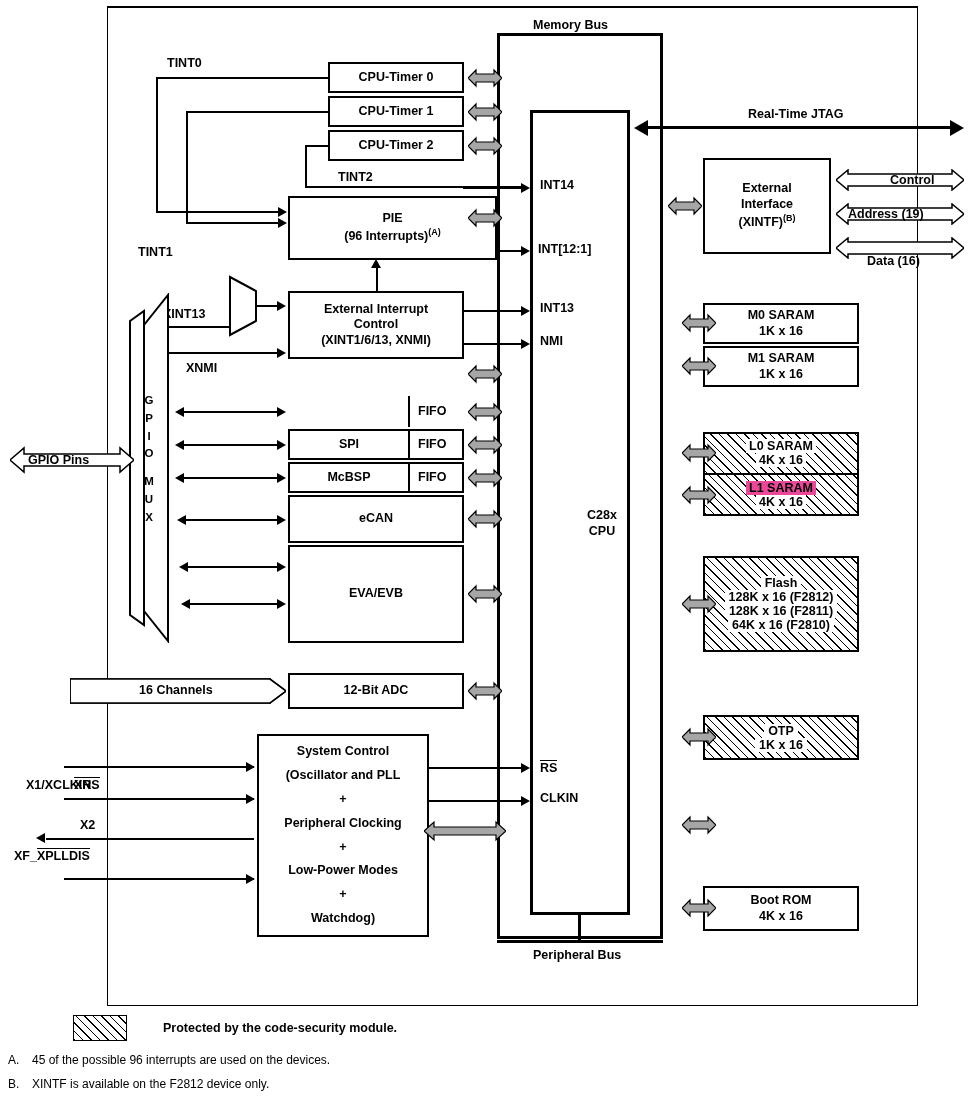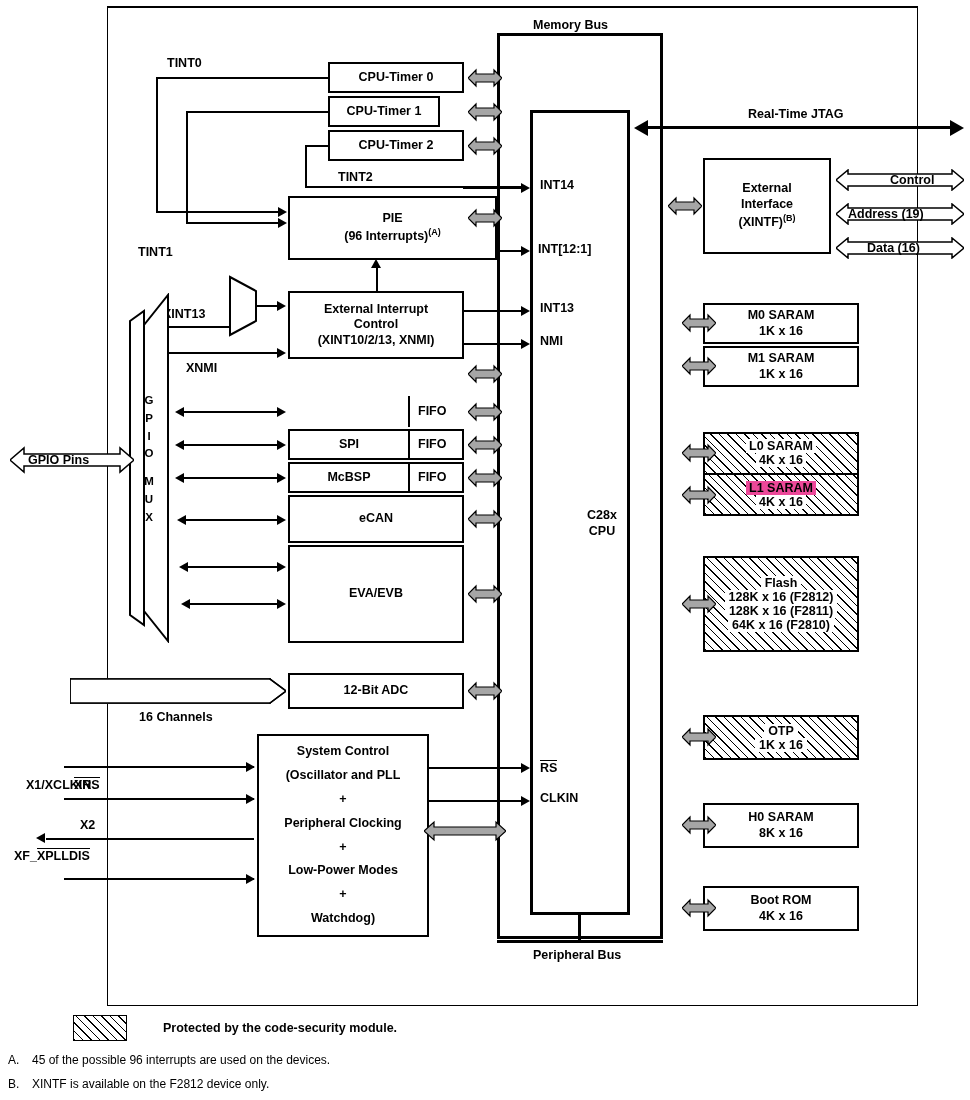"CPU-Timer 1" div.abs { width: 112px -> 136px }
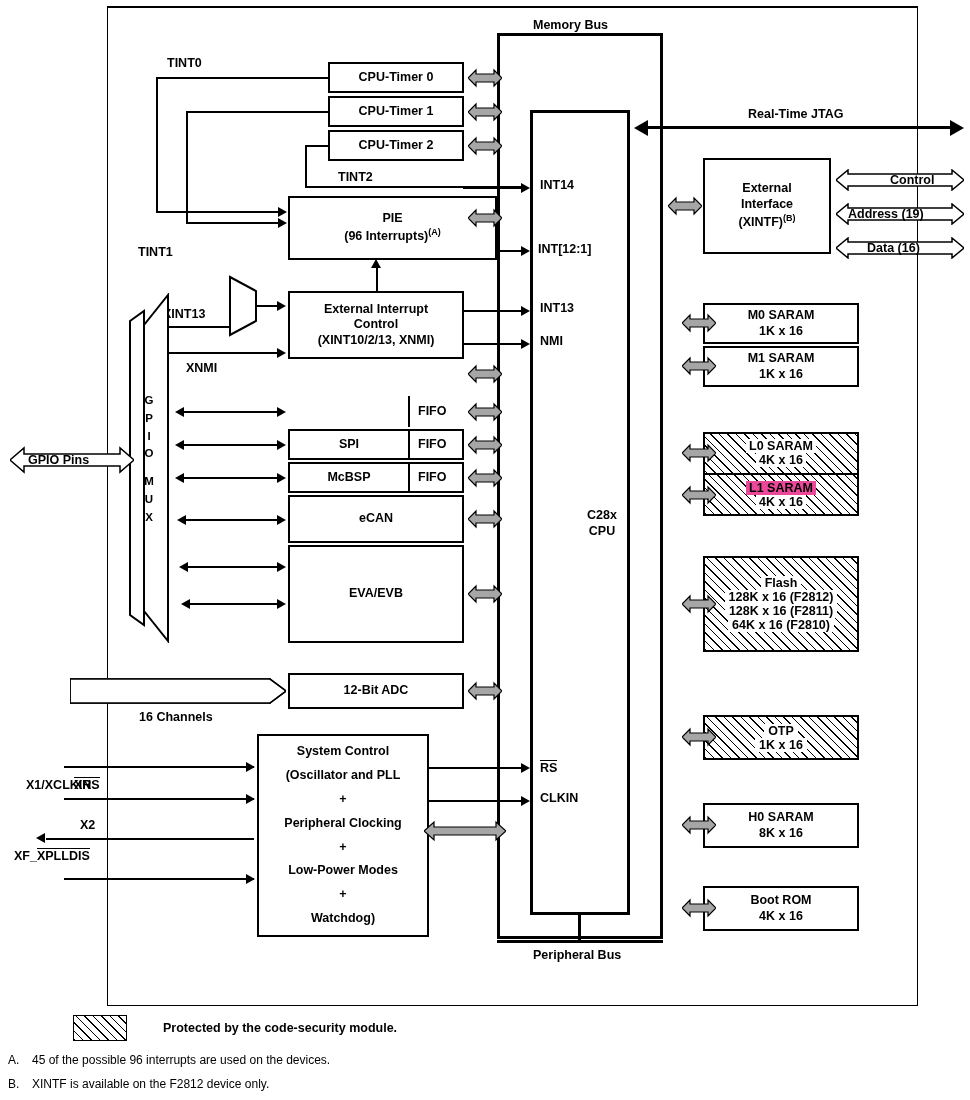"Data (16)" div.abs { top: 241px -> 254px }
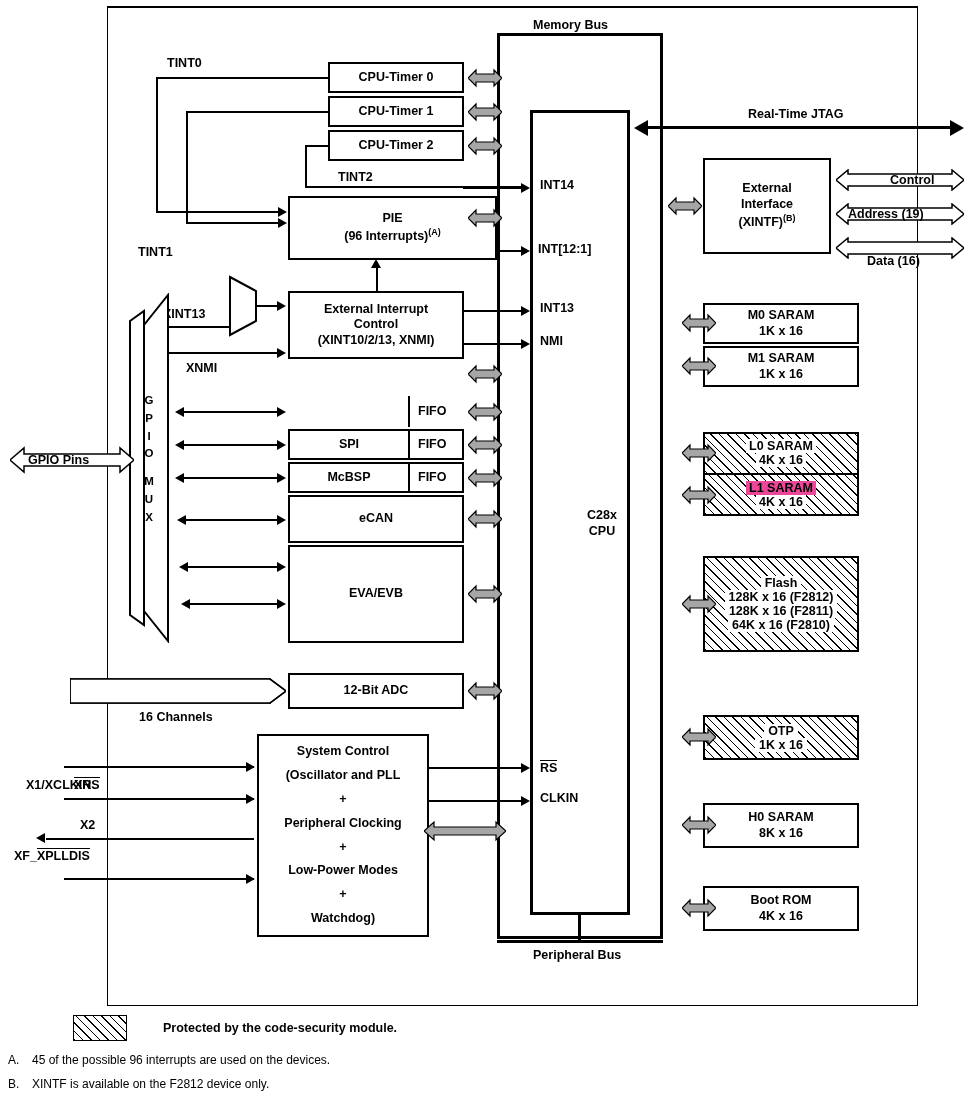"(XINT10/2/13, XNMI)" span { text: XINT10/2/13 -> XINT1/6/13 }
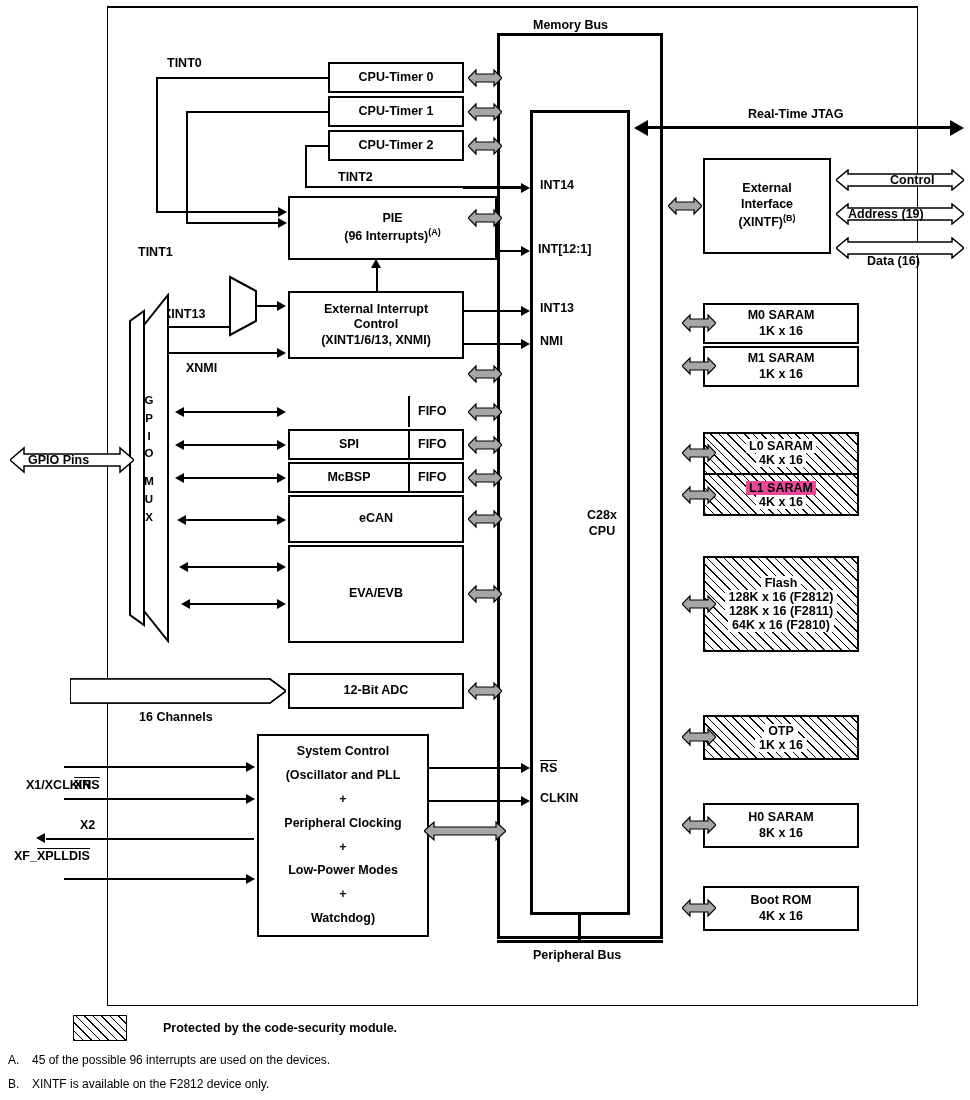"16 Channels" div.abs { top: 710px -> 683px }
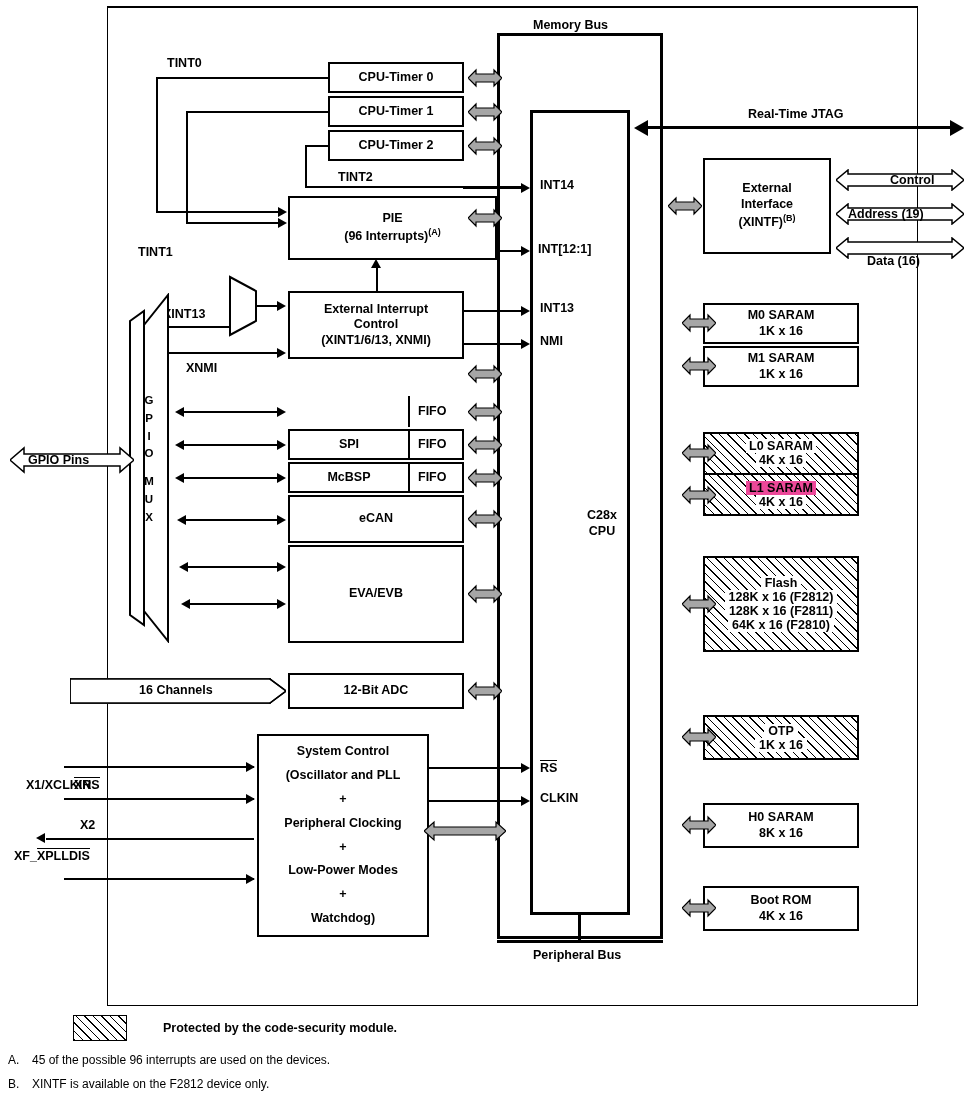"H0 SARAM" div.abs { html: <div> <span>H0 SARAM</span> <span>8K x 16</span> </div> -> none }
